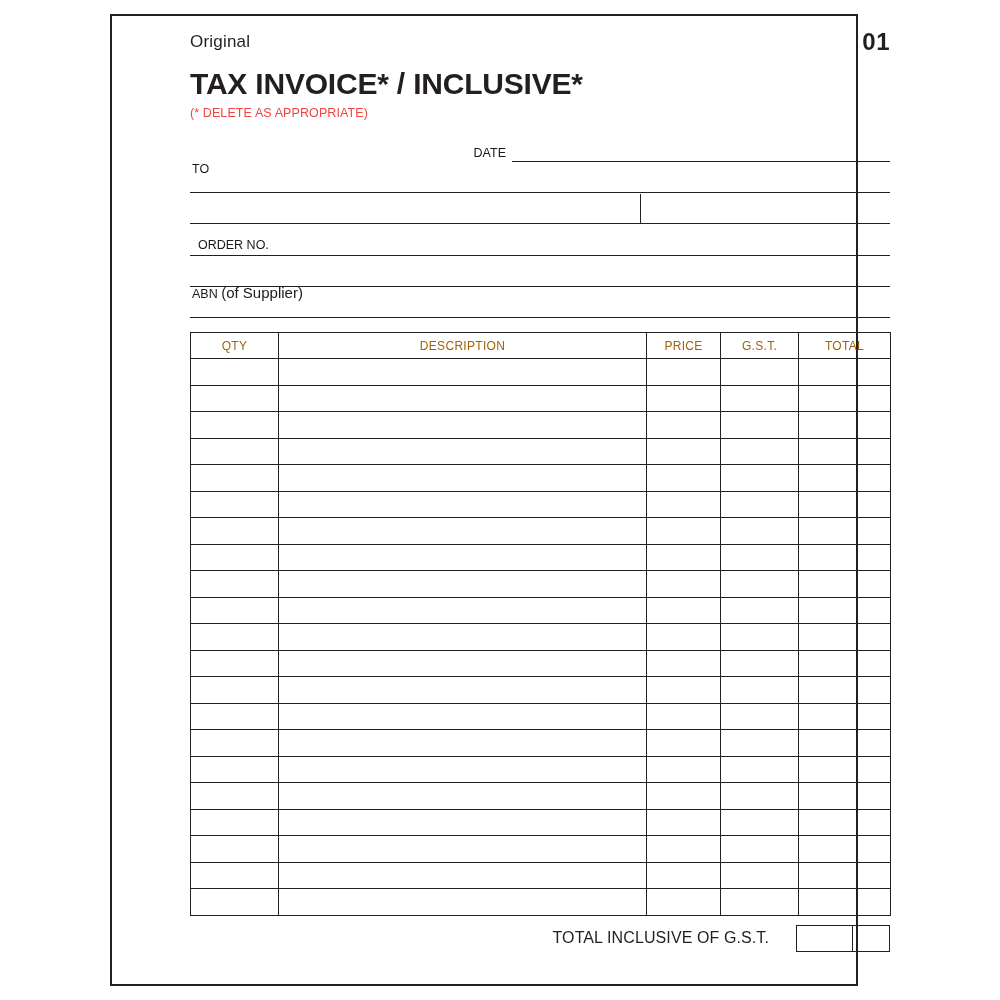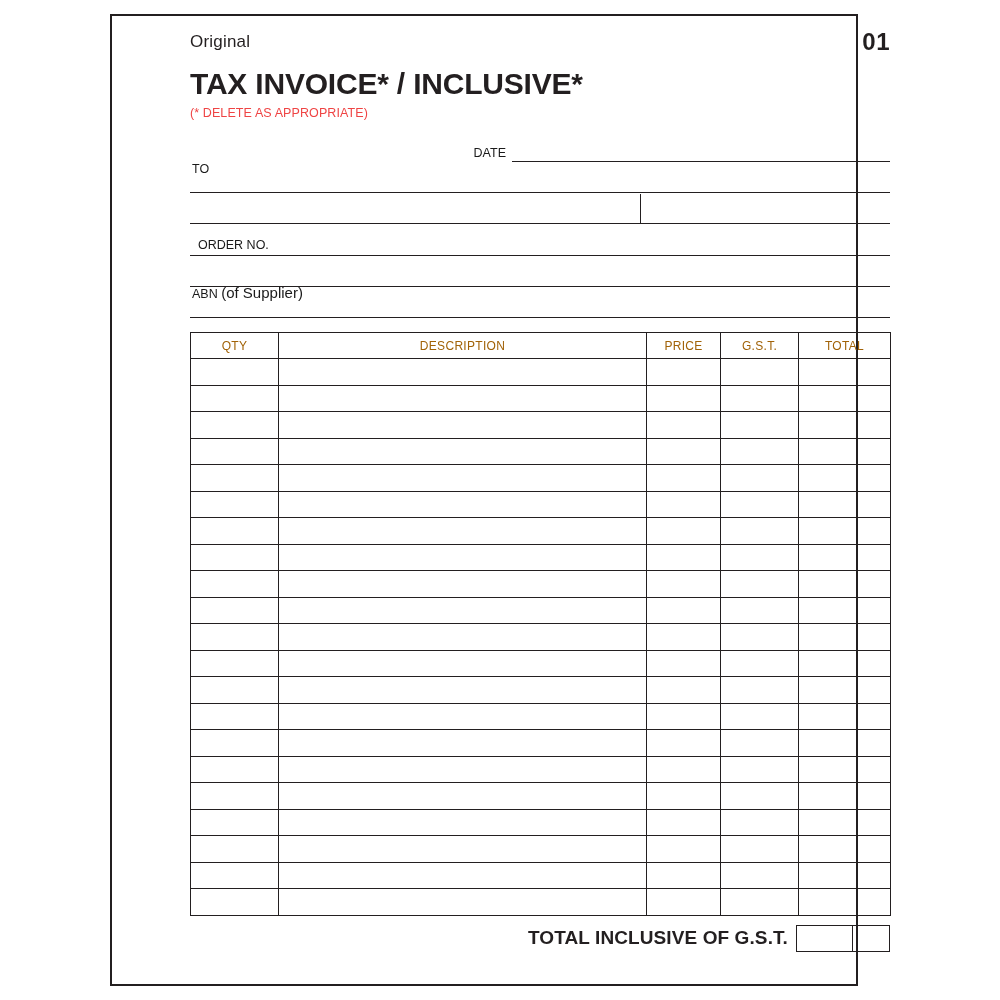"TOTAL INCLUSIVE OF G.S.T." .totals-label { font-size: 19px -> 16px; font-weight: bold -> none; margin-right: 8px -> 27px }
